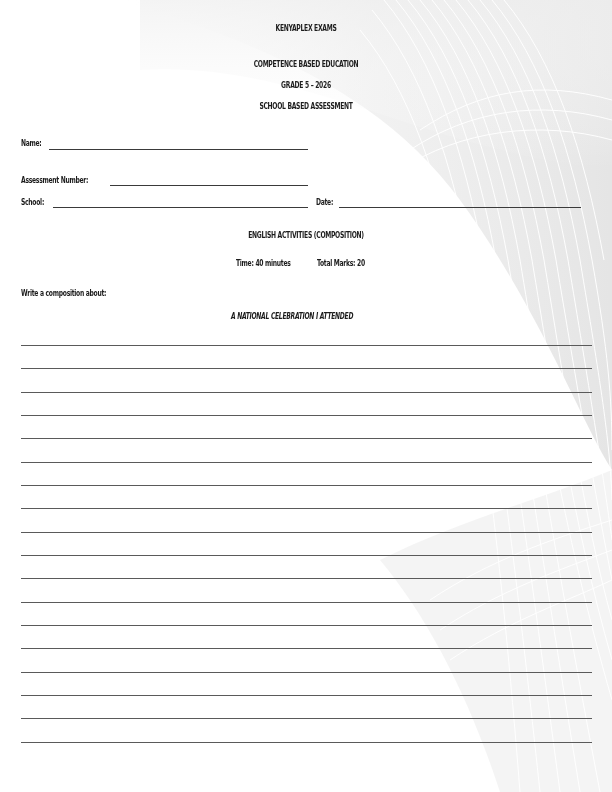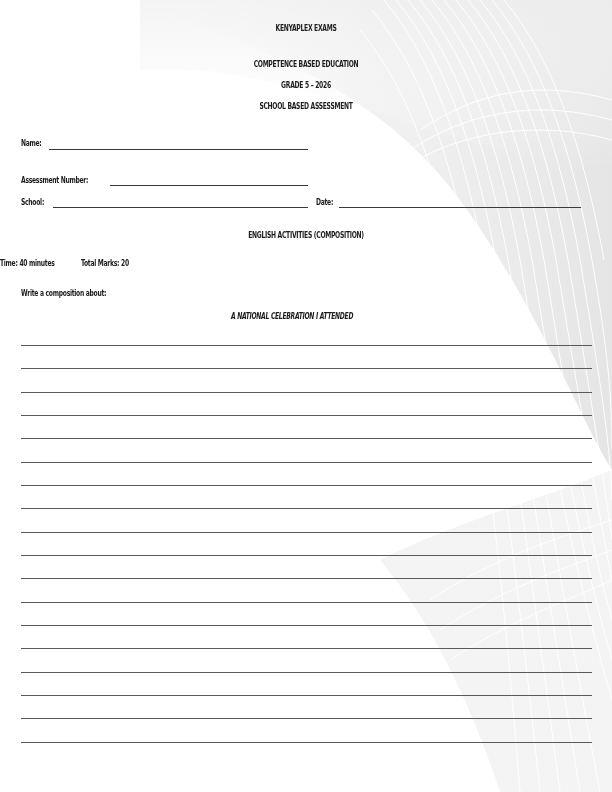"Time: 40 minutes Total Marks:" div { text-align: none -> center }
